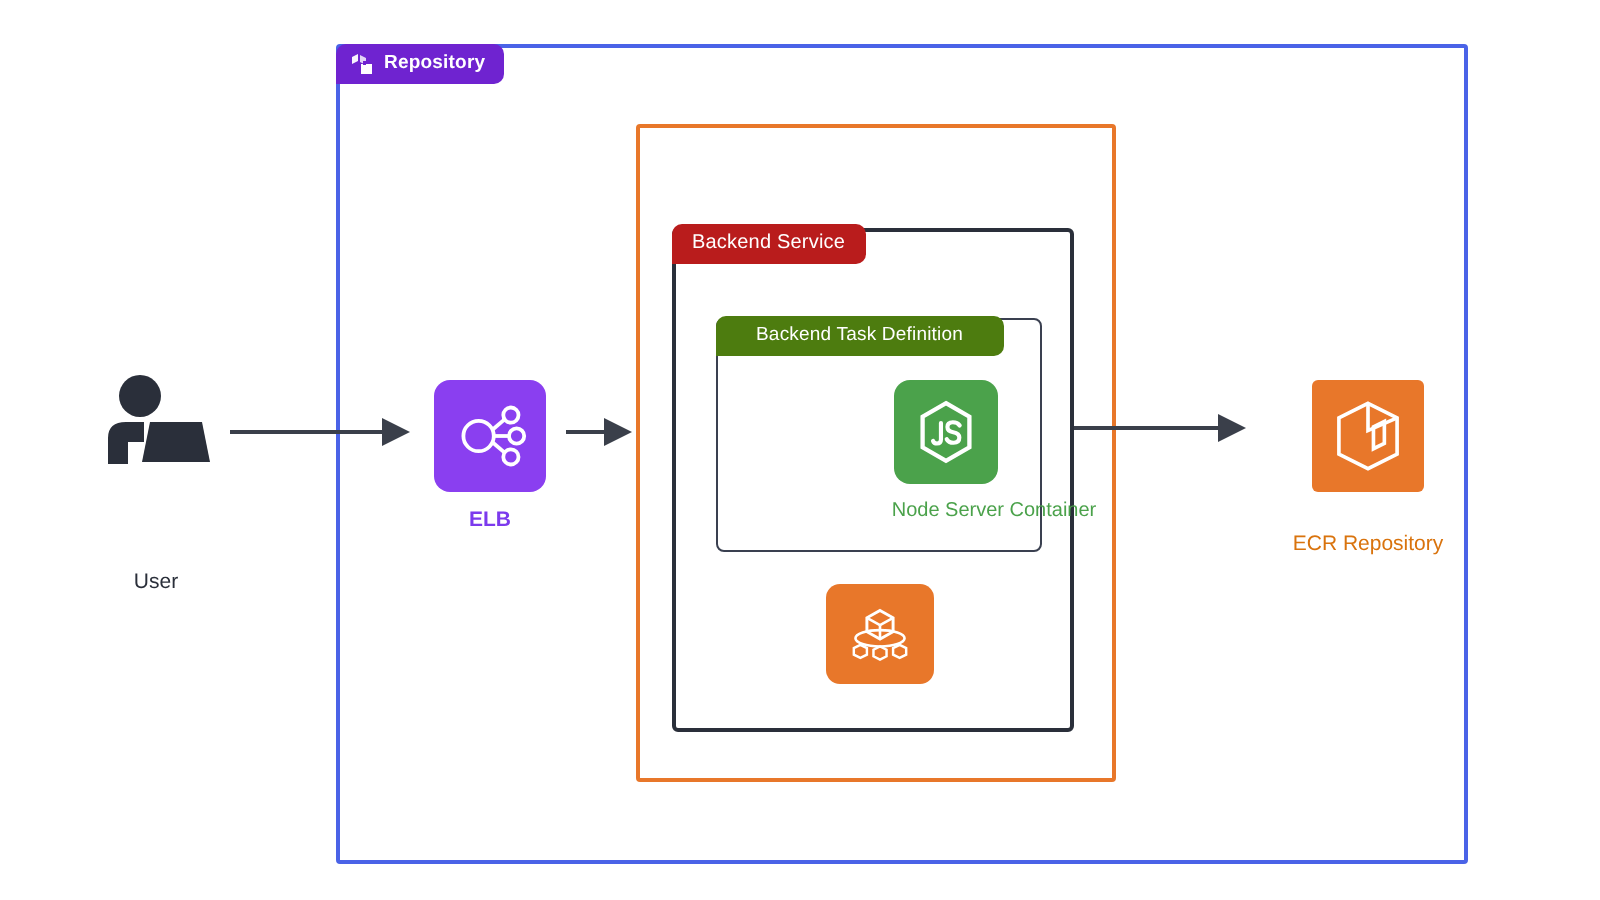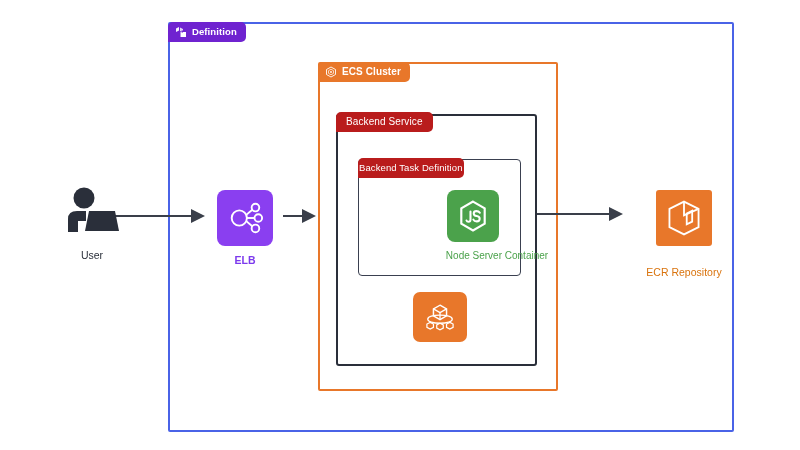"Definition" span { text: Definition -> Repository }
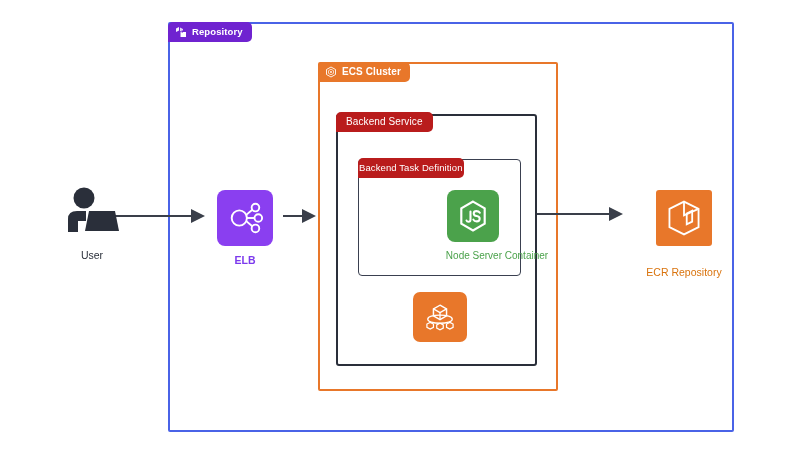"ECS Cluster" div.chip { html: <div> <span> <svg> <polygon></polygon> <polygon></polygon> <circle></circle> </svg> </span> <span>ECS Cluster</span> </div> -> none }
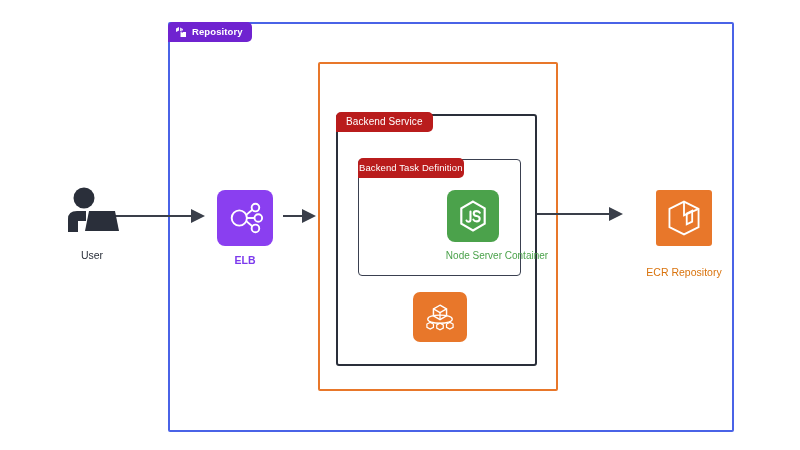"Backend Task Definition" .chip-taskdef { background: #b91c1c -> #4d7c0f; padding: 5px 1px -> 5px 20px }
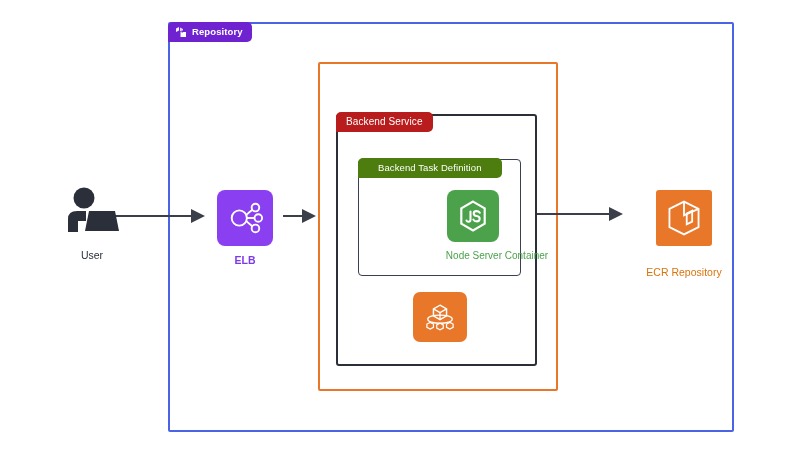"User" .node-user { gap: none -> 36px; left: 48px -> 34px }
